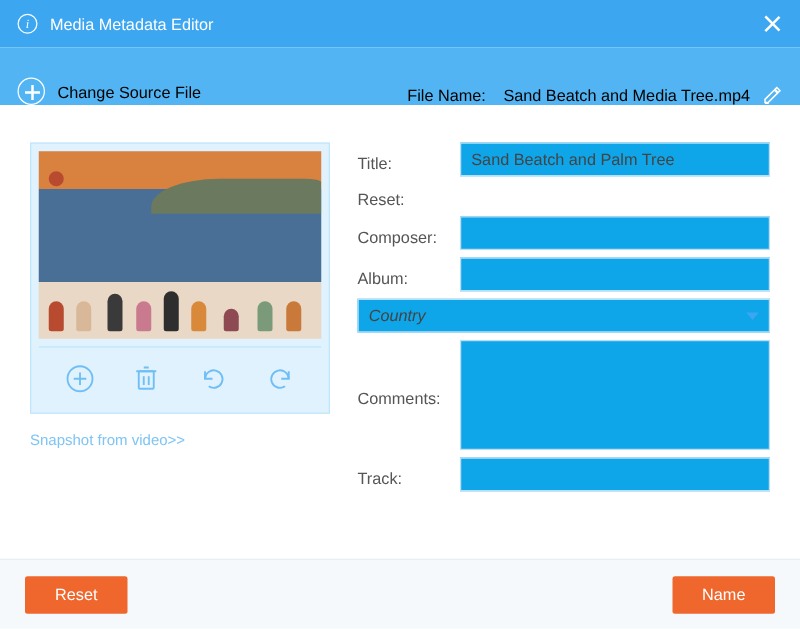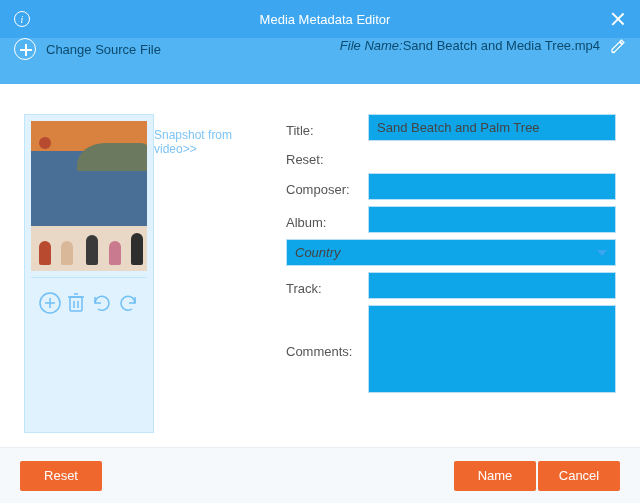"Media Metadata Editor" .titlebar .title { text-align: center -> none }
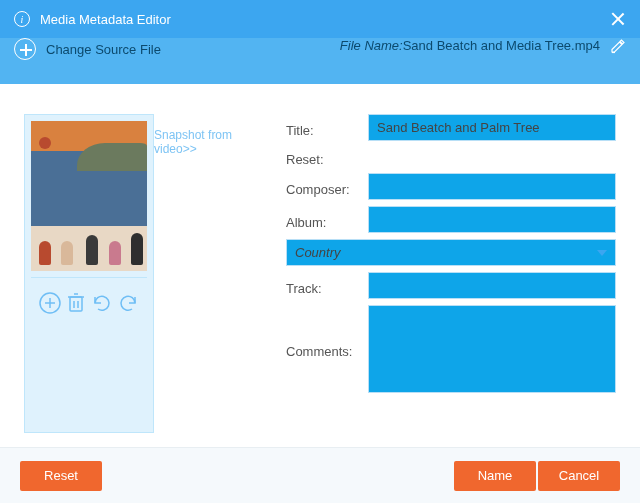"Change Source File" .subbar { align-items: flex-start -> flex-end; color: #0c4a6e -> #000000 }
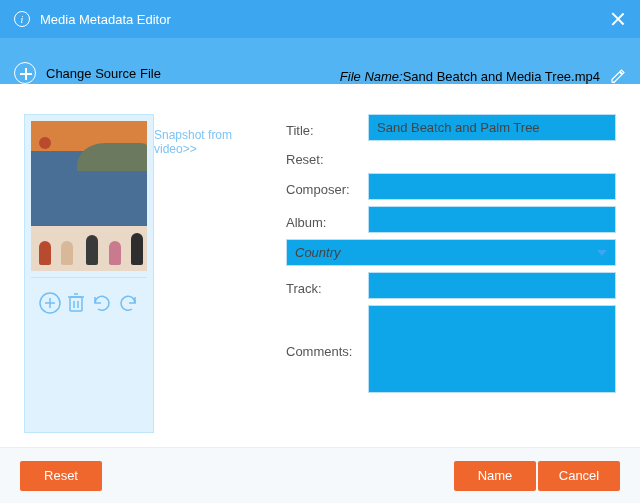"File Name:" .subbar .fname-label { font-style: italic -> none; margin-right: 0 -> 14px }
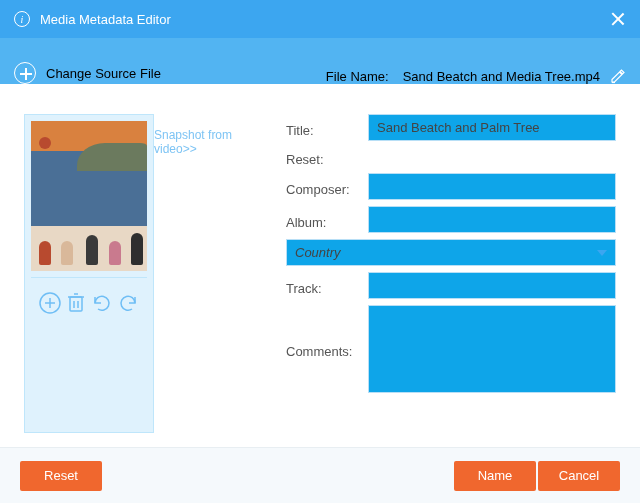"Snapshot from video>>" .left { flex-direction: row -> column }
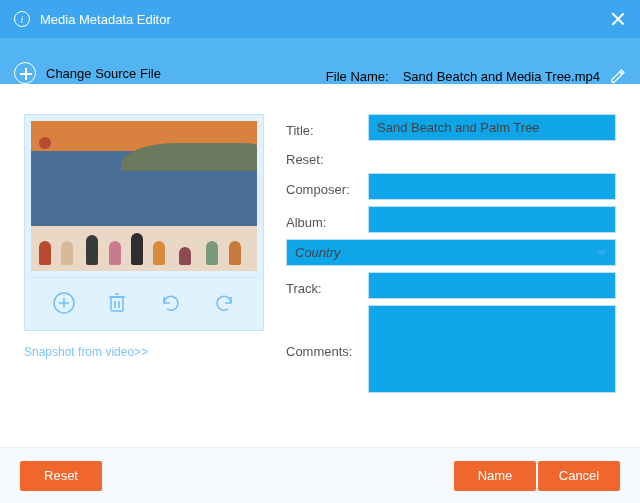"Track:" div.field { order: before "Comments:" -> after "Comments:" }
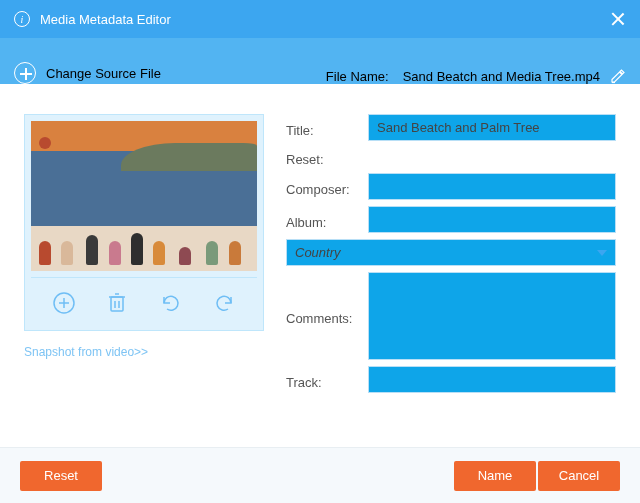"Reset" .footer { gap: 2px -> 19px }
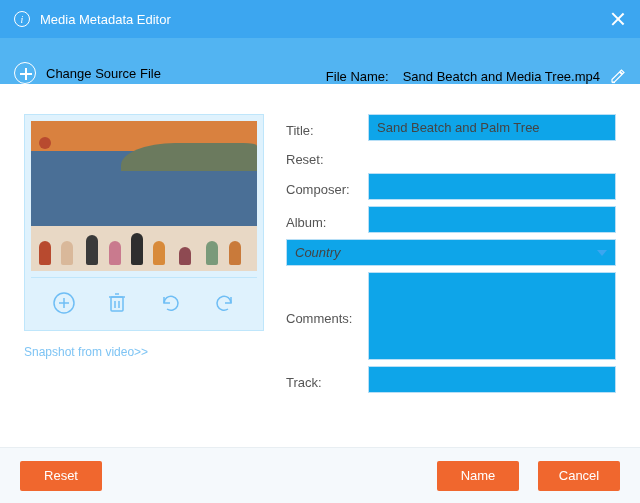"Cancel" button.btn { html: <button>Cancel</button> -> none }
